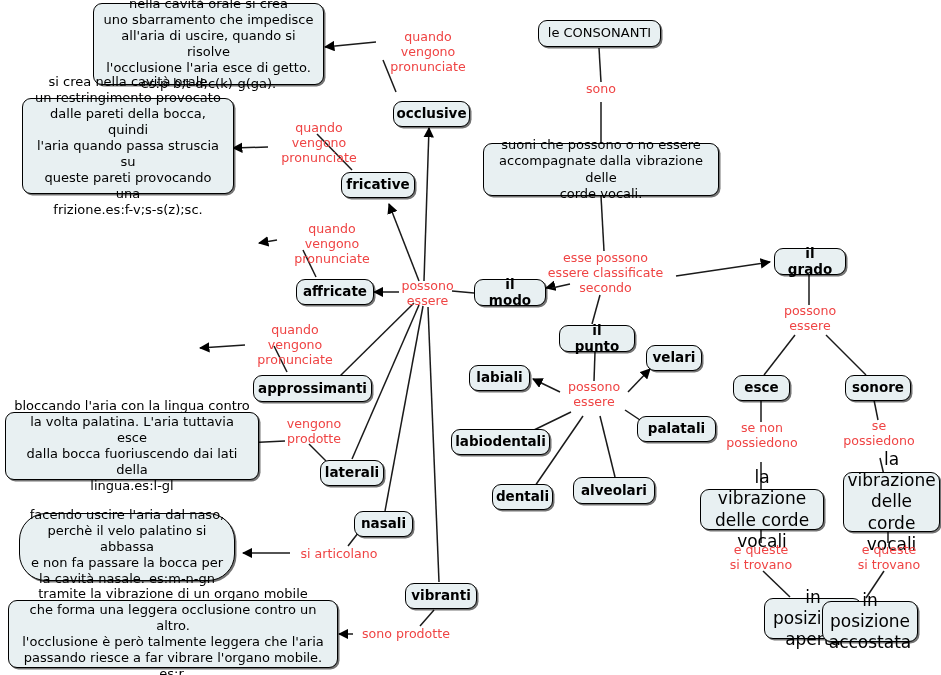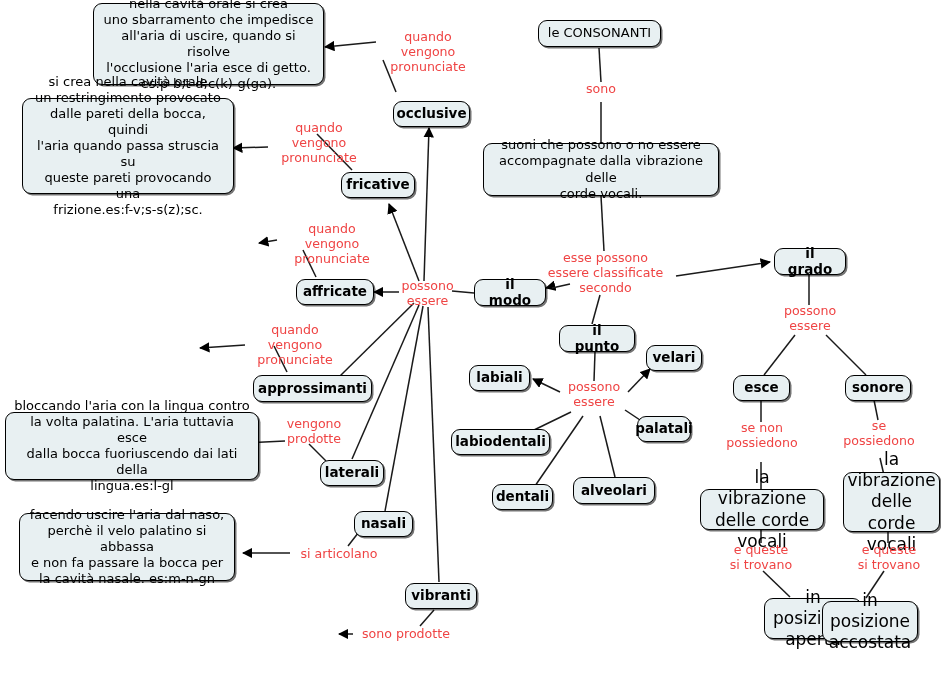"palatali" div.node { width: 54px -> 79px }
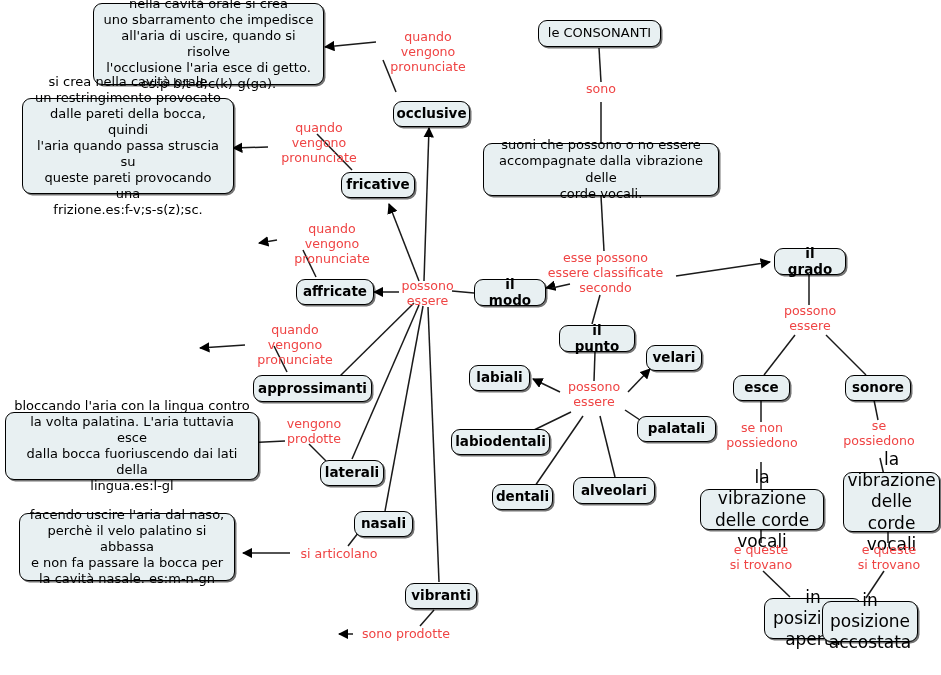"facendo uscire l'aria dal naso," div.node { border-radius: none -> 27px }
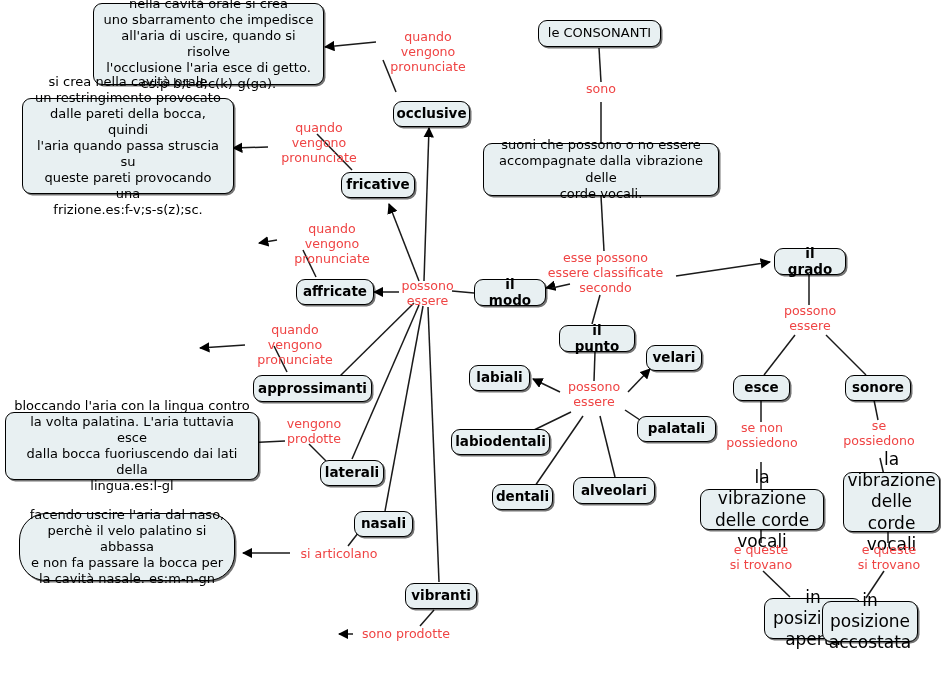"tramite la vibrazione di un" div.node { html: none -> <div>tramite la vibrazione di un organo mobile che forma una leggera occlusione contro un altro. l'occlusione è però talmente leggera che l'aria passando riesce a far vibrare l'organo mobile. es:r.</div> }
